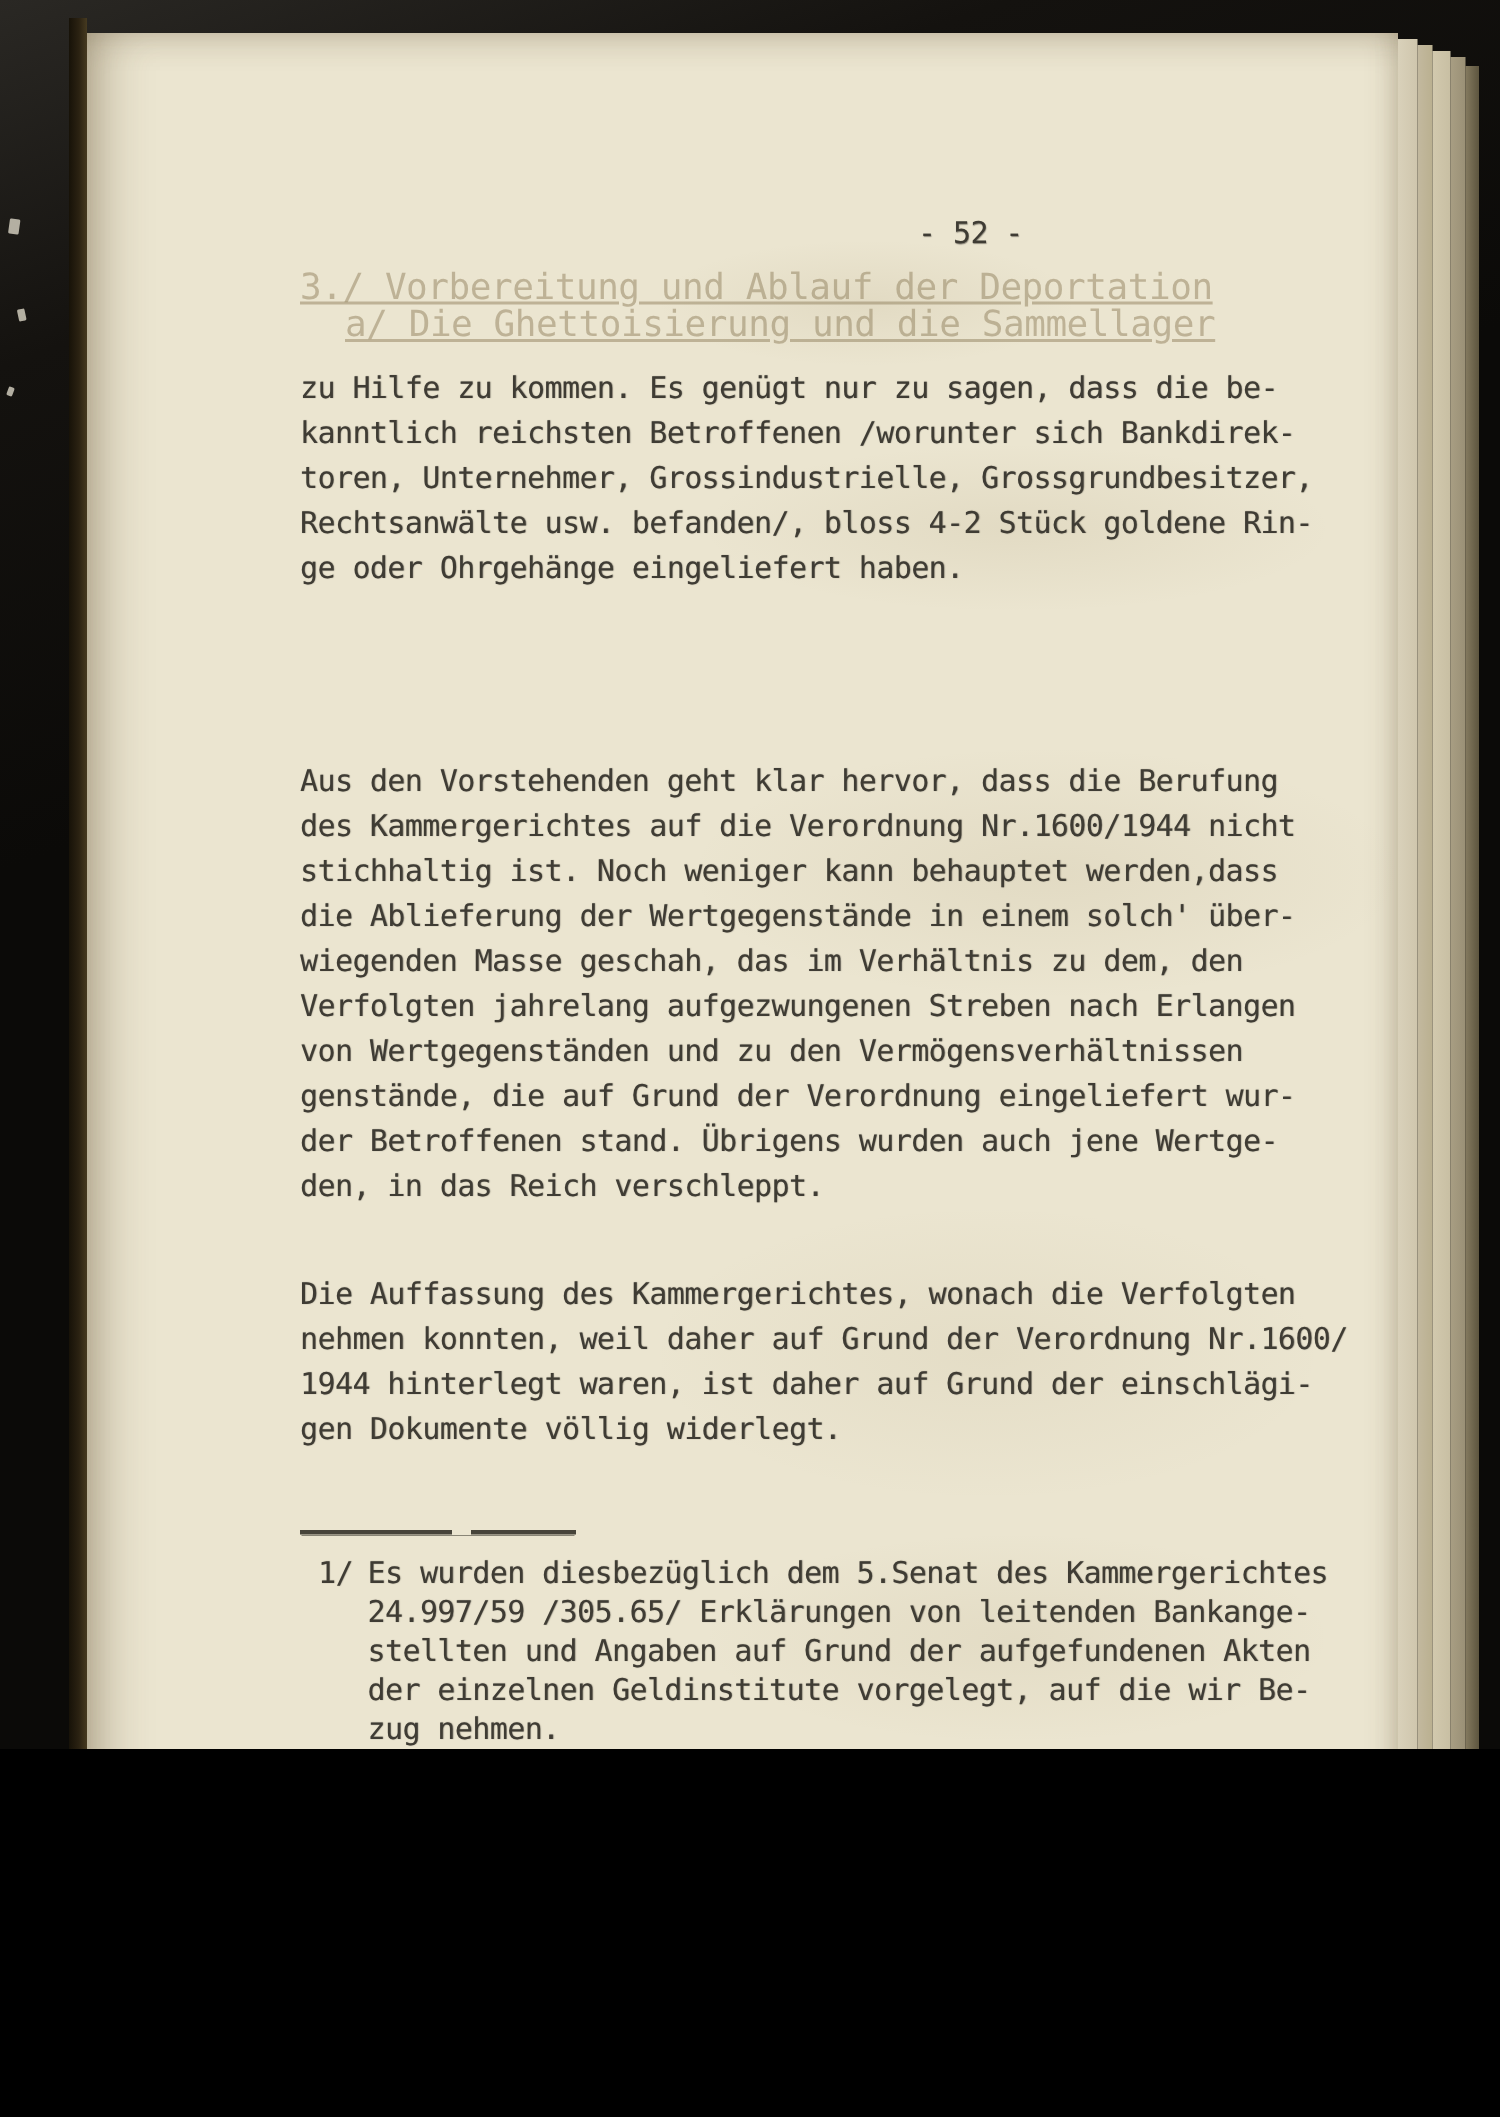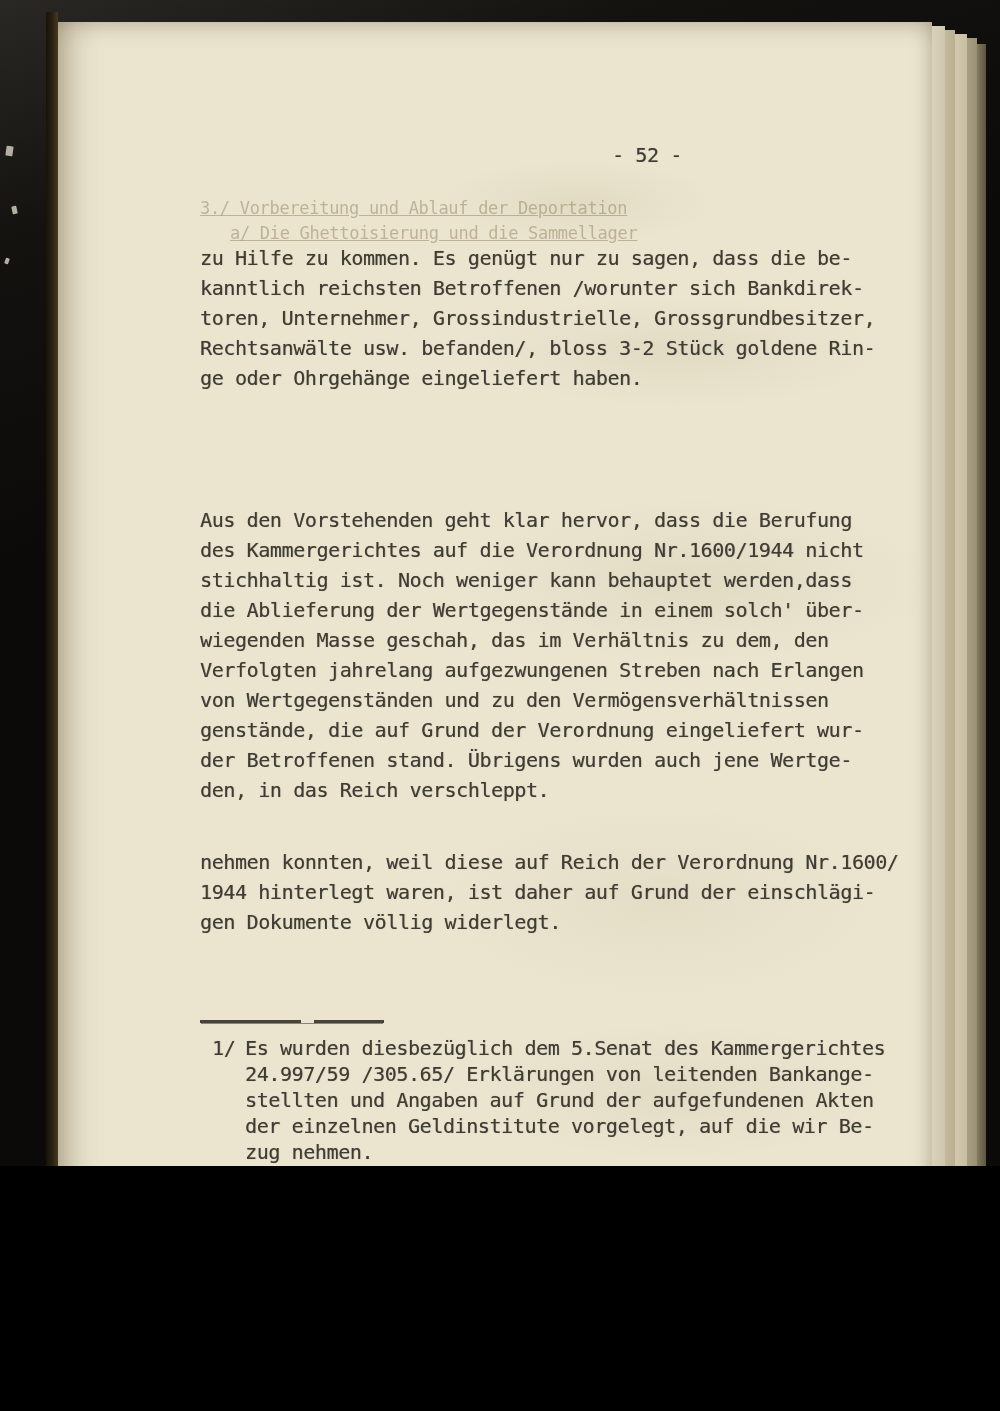"3./ Vorbereitung und Ablauf der" .ghost { font-size: 17px -> 24px; top: 174px -> 157px }
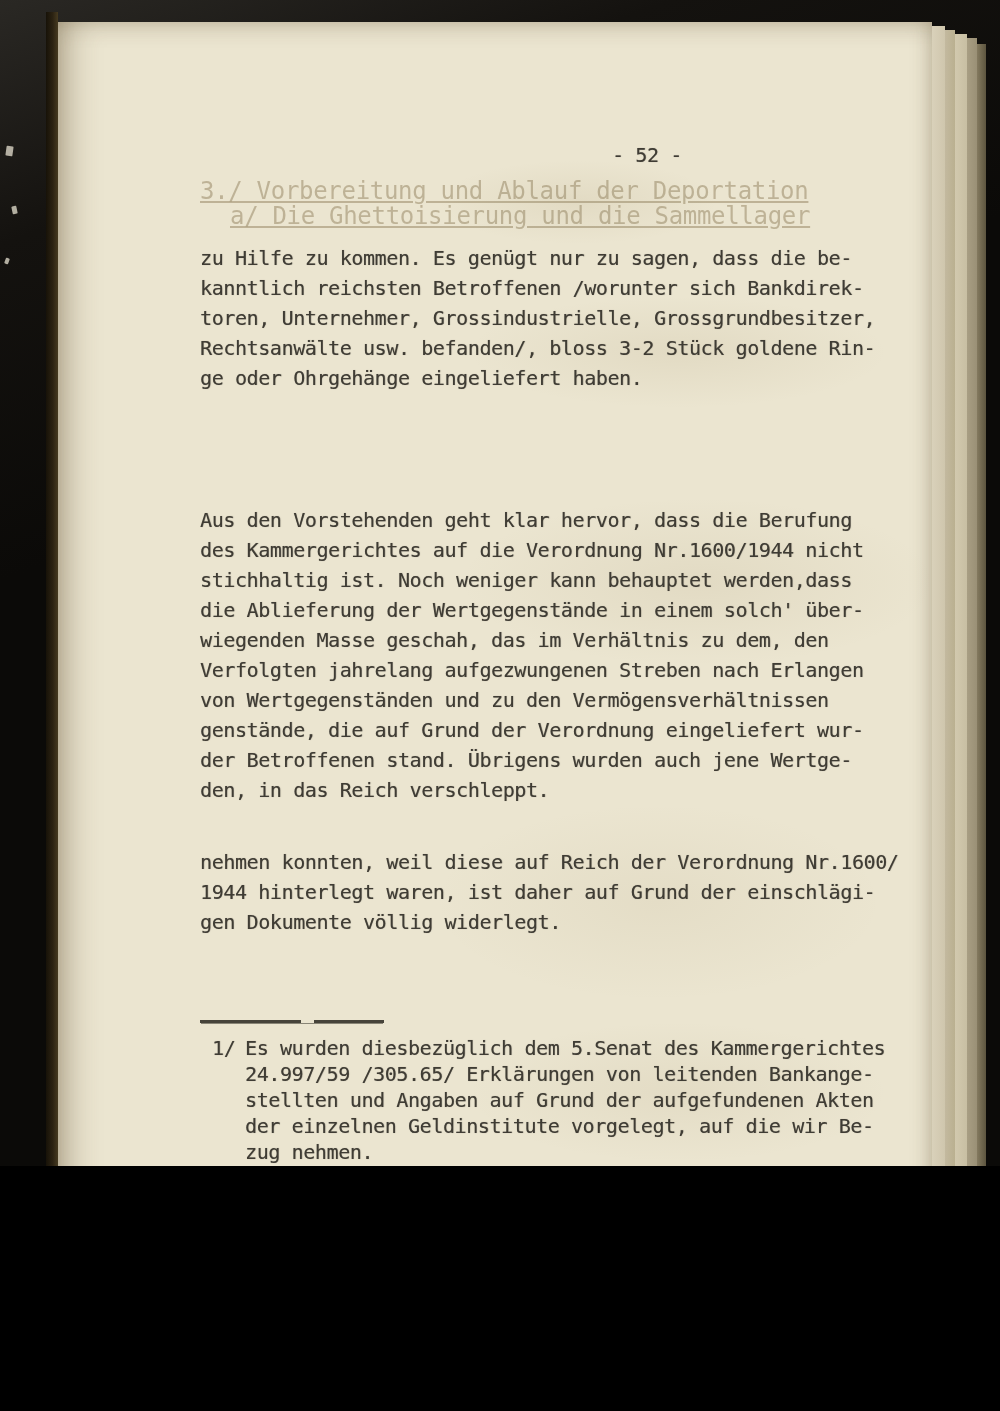"Rechtsanwälte usw. befanden/, bloss 3-2" div.line { text: 3-2 -> 4-2 }
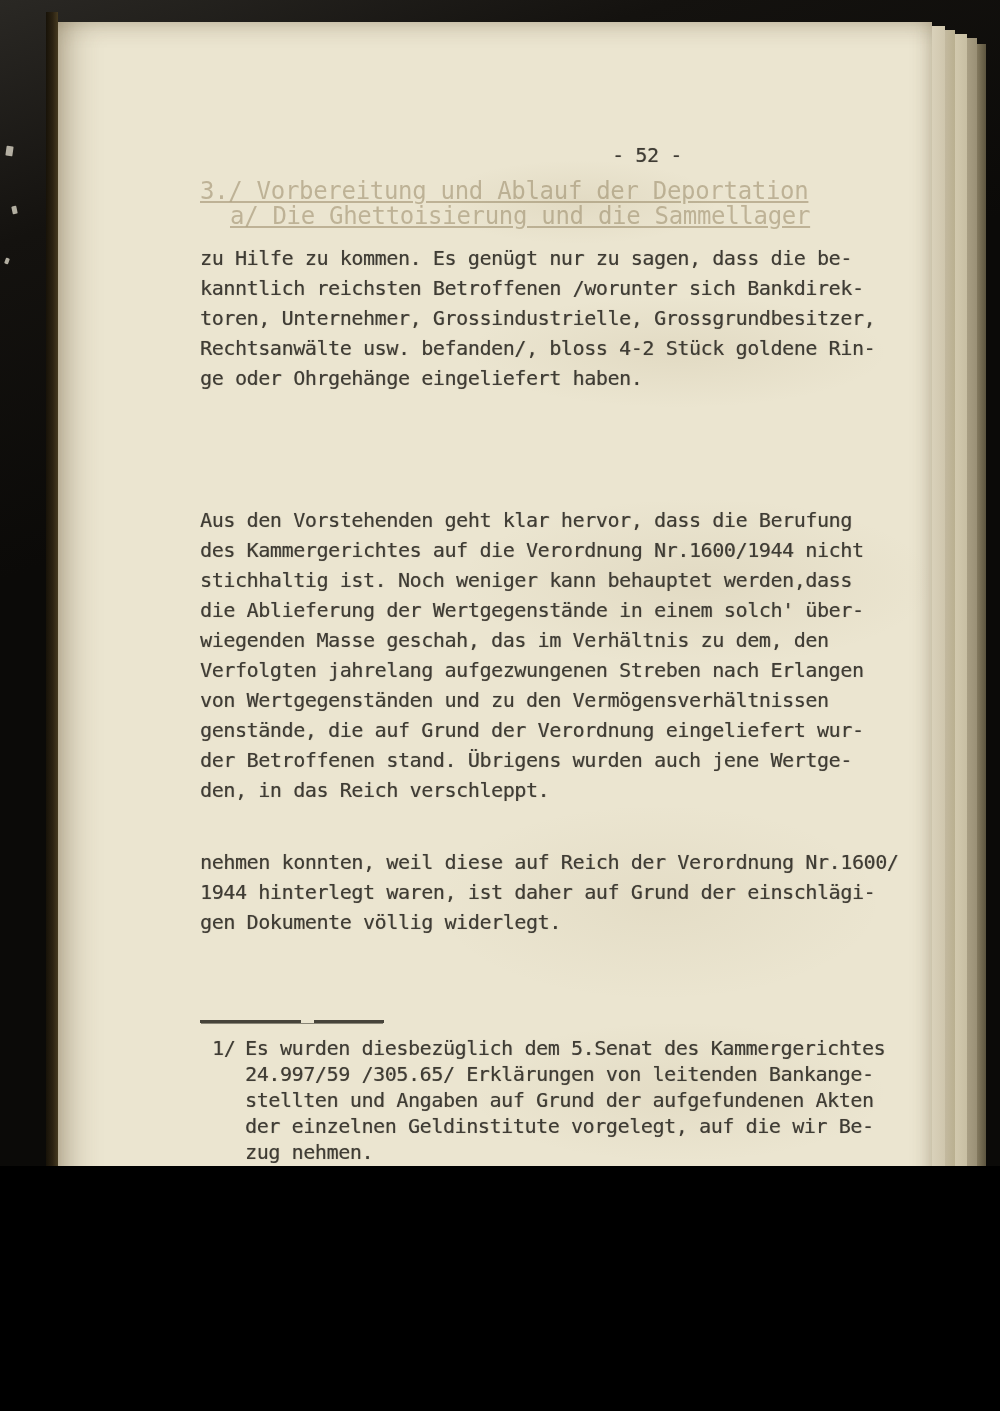"Die Auffassung des Kammergerichtes," div.line { html: none -> <div>Die Auffassung des Kammergerichtes, wonach die Verfolgten</div> }
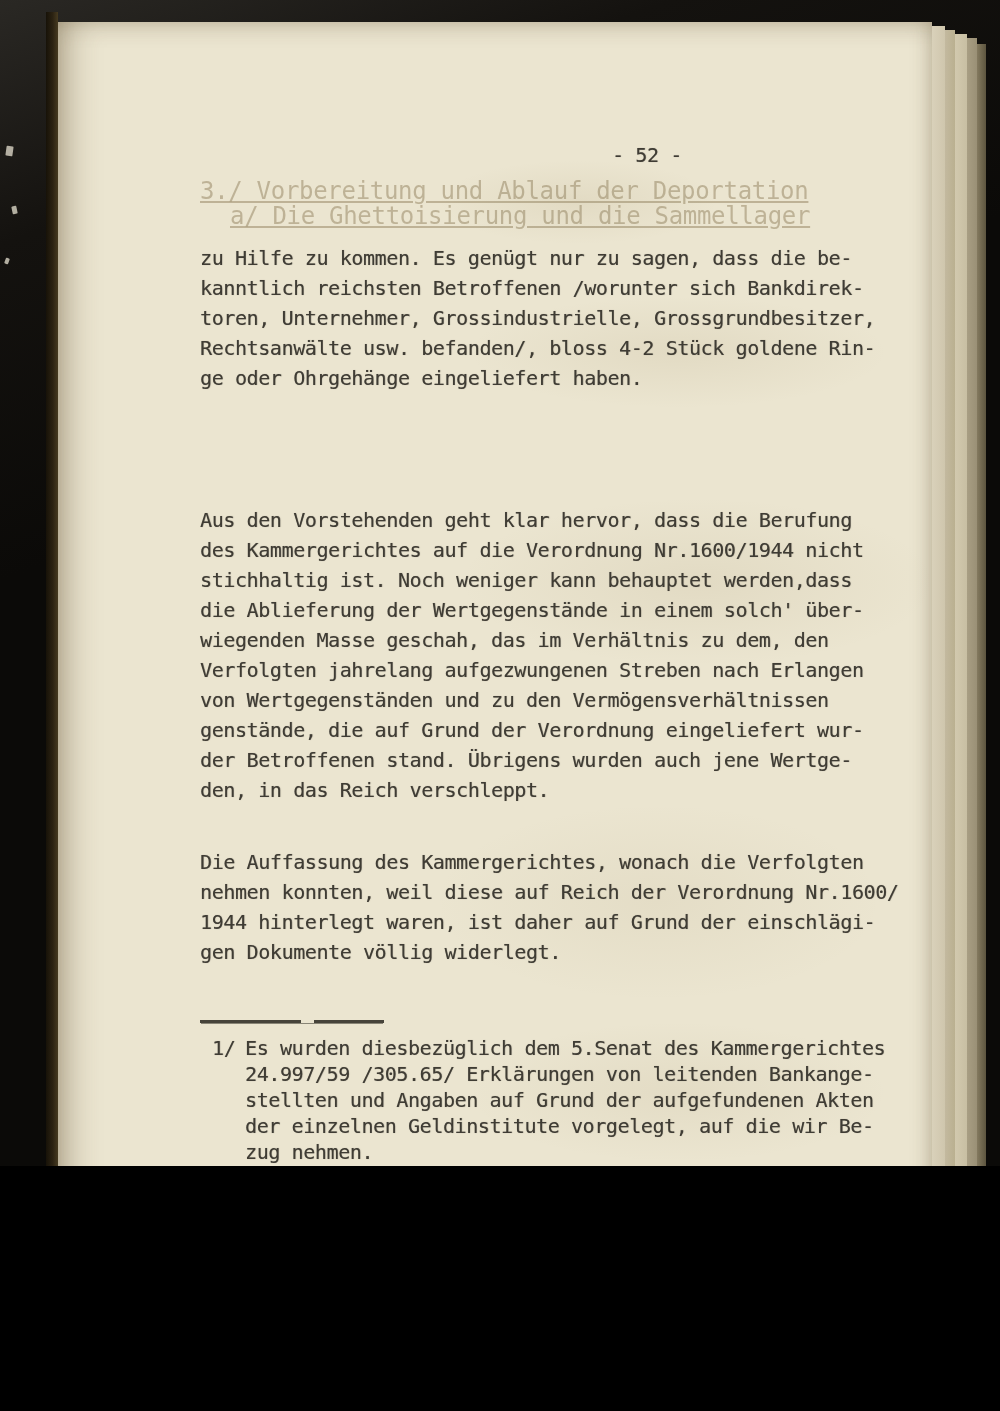"nehmen konnten, weil diese auf" div.line { text: diese auf Reich -> daher auf Grund }
